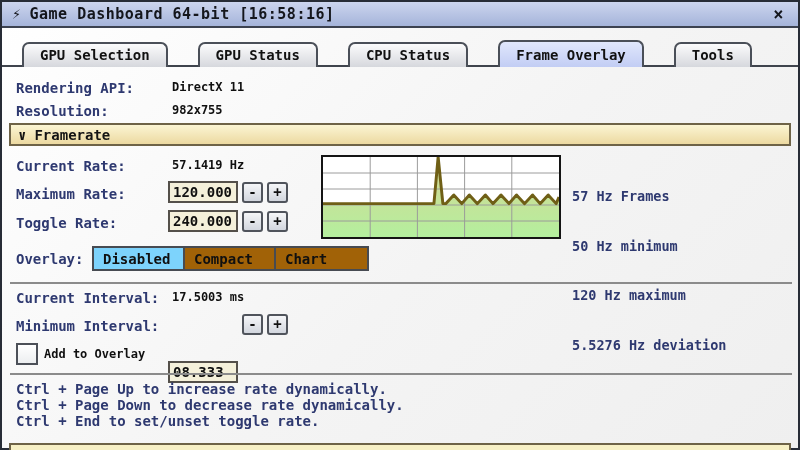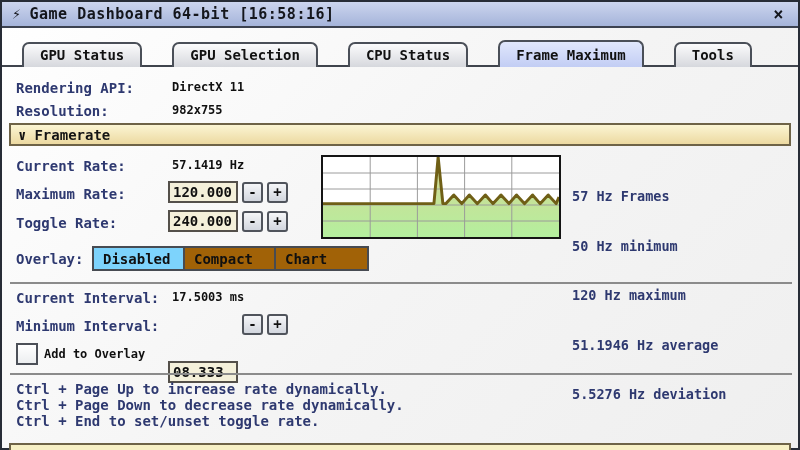"GPU Status" div.tab { order: before "GPU Selection" -> after "GPU Selection" }
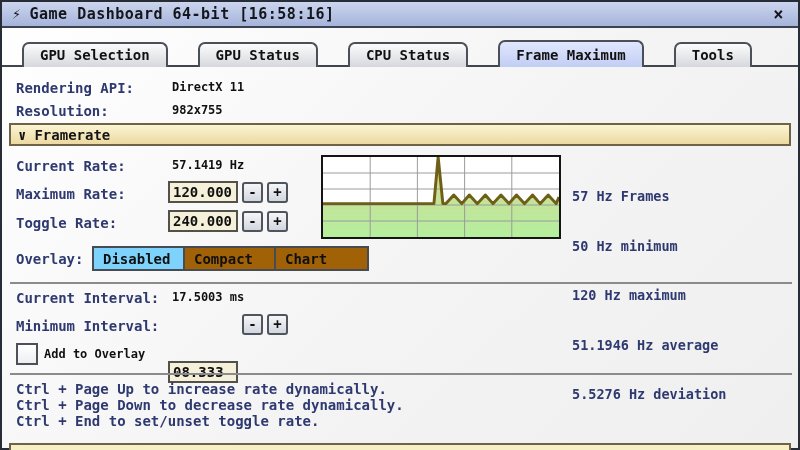"Frame Maximum" div.tab { text: Maximum -> Overlay }
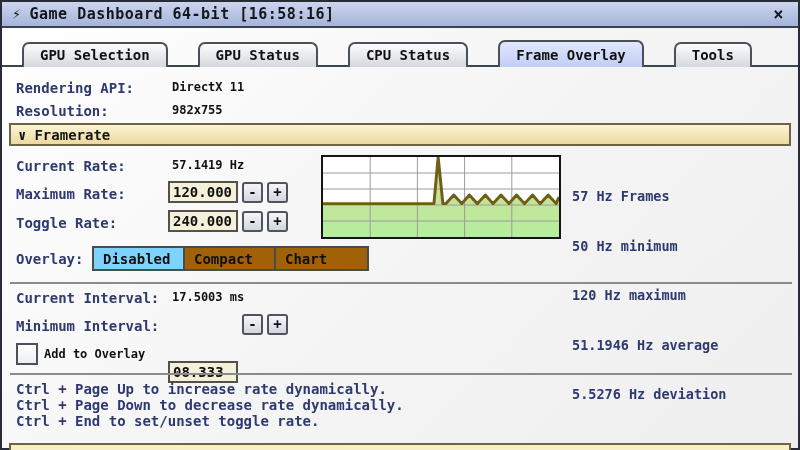"51.1946 Hz average" div { html: <div>51.1946 Hz average</div> -> none }
